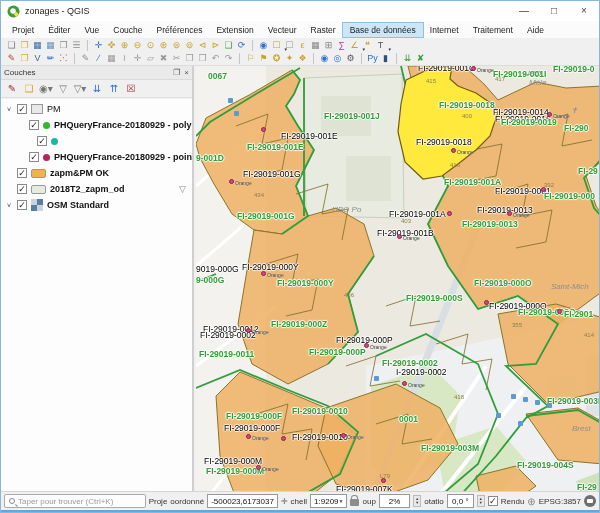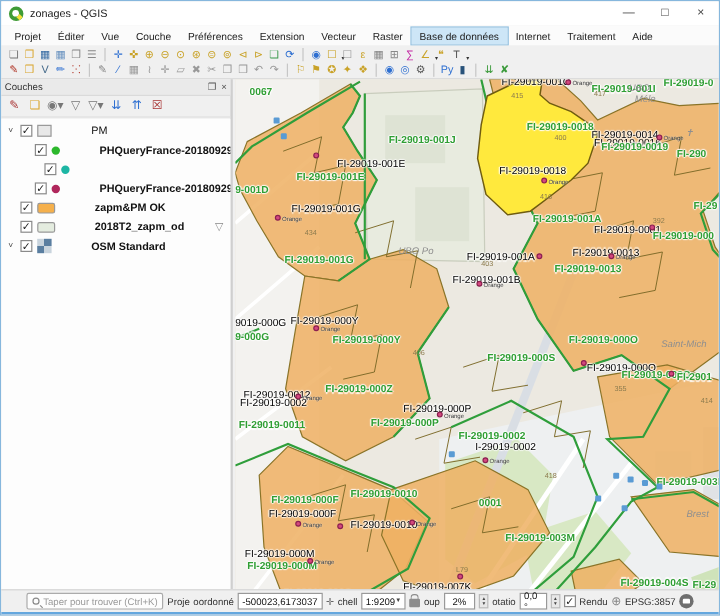"PM" .lyr-label { margin-left: 29px -> none }
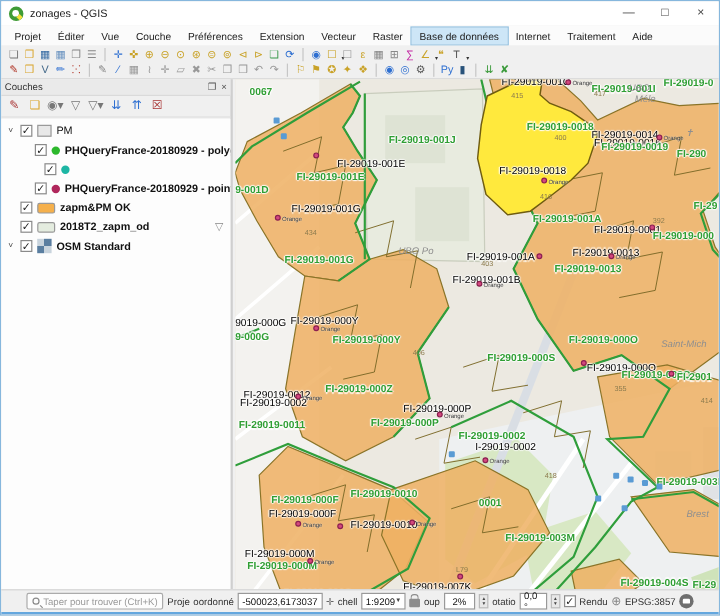"FI-29019-004S" div.map-lbl { margin-top: 20px -> none }
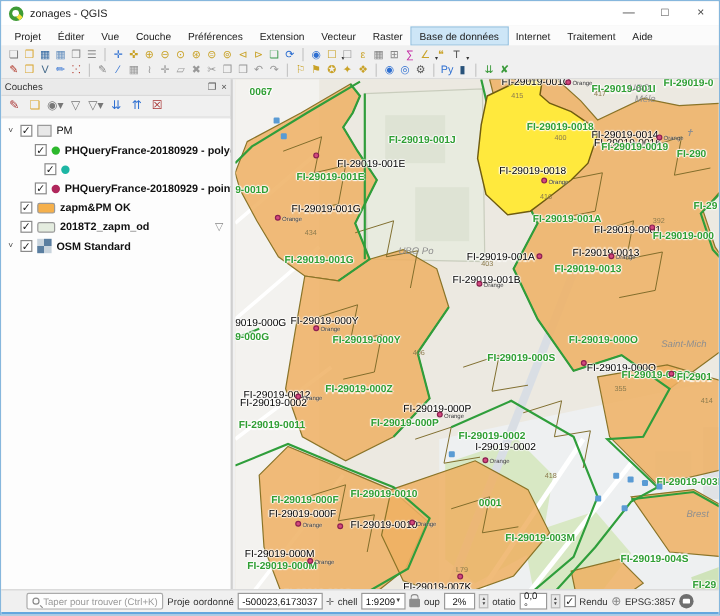"Taper pour trouver (Ctrl+K)" #statusbar { padding: 0 21px -> 0 3px }
